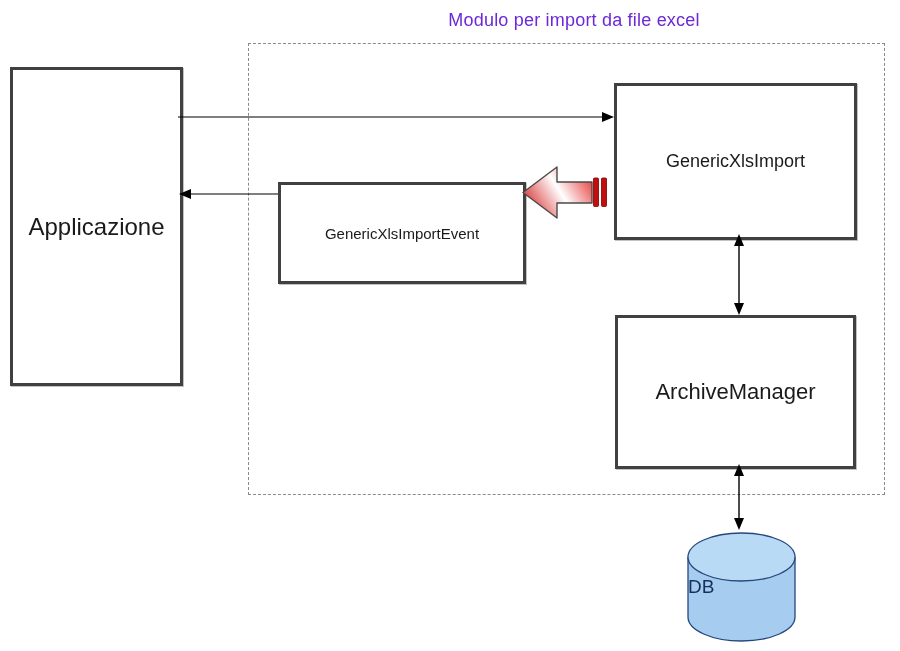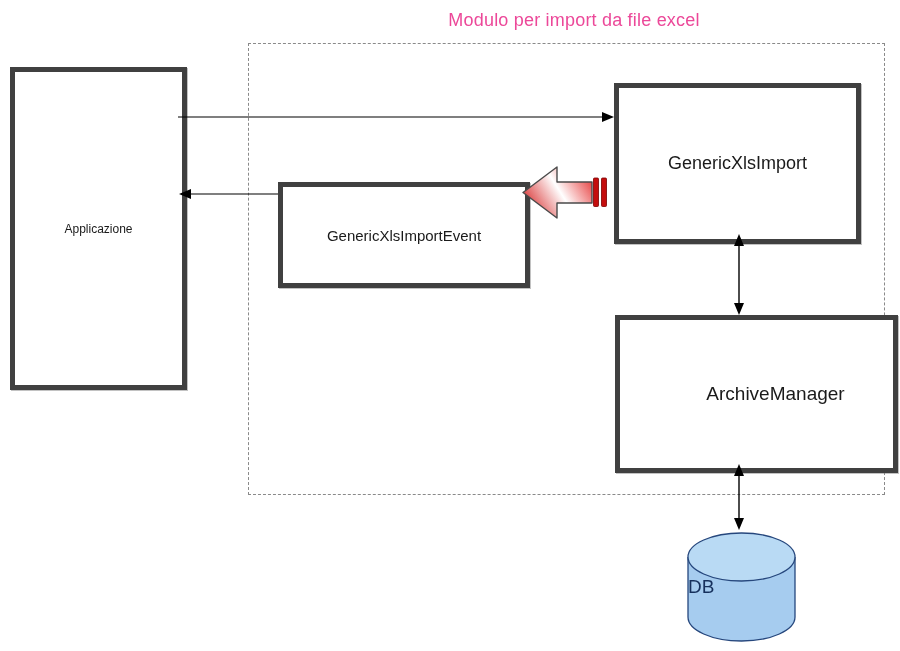"Modulo per import da file" #diagram-title { color: #ec4899 -> #6d28d9 }
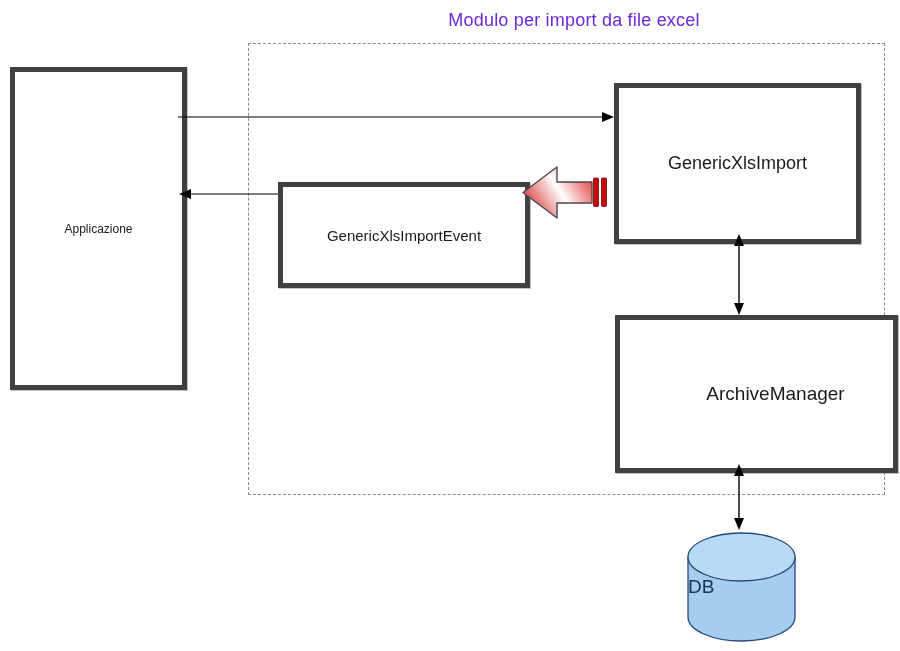"GenericXlsImport" .node { border: 5px solid #404040 -> 3px solid #404040 }
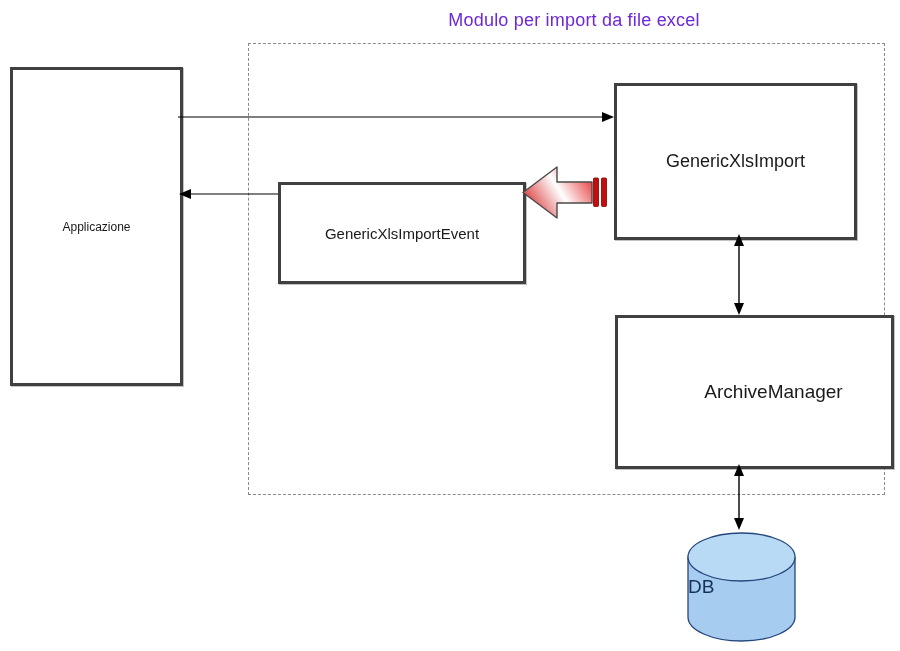"Applicazione" #node-applicazione { font-size: 12px -> 24px }
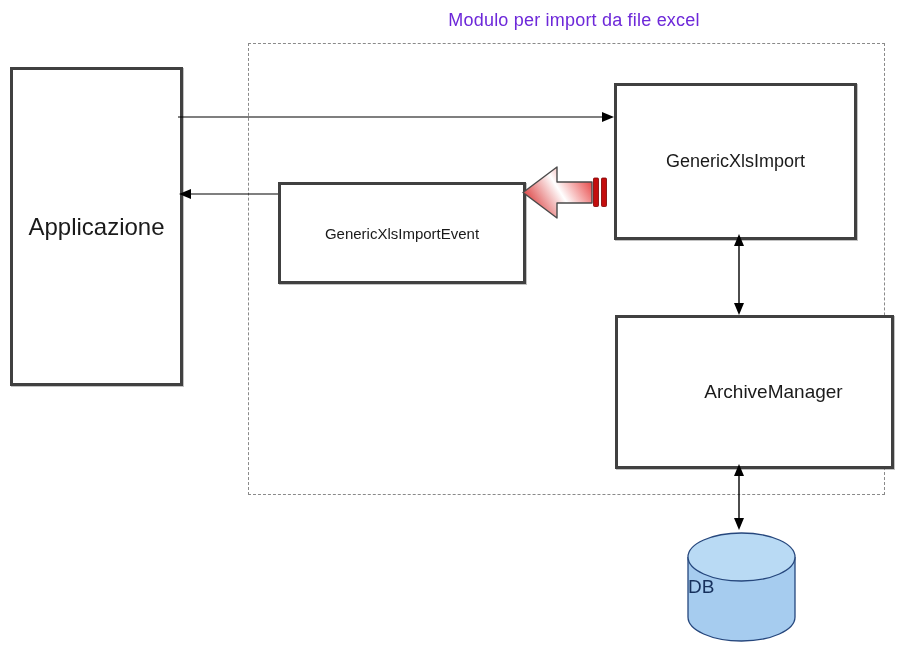"ArchiveManager" #node-archive-manager { font-size: 19px -> 22px; padding-left: 38px -> none }
